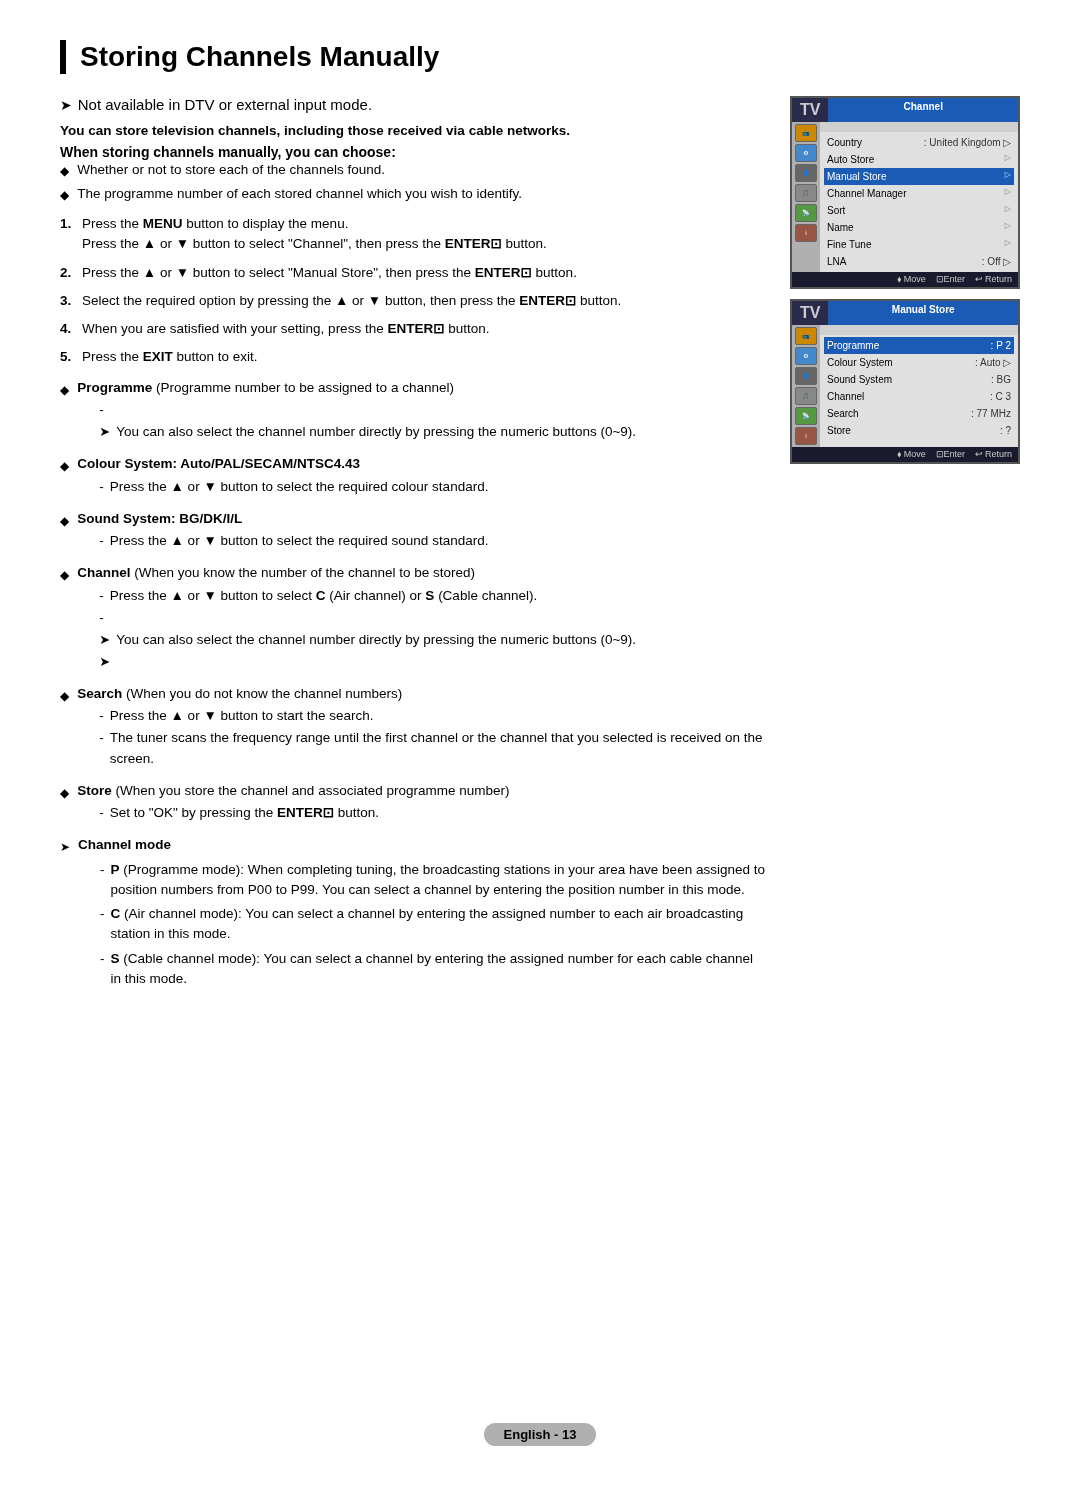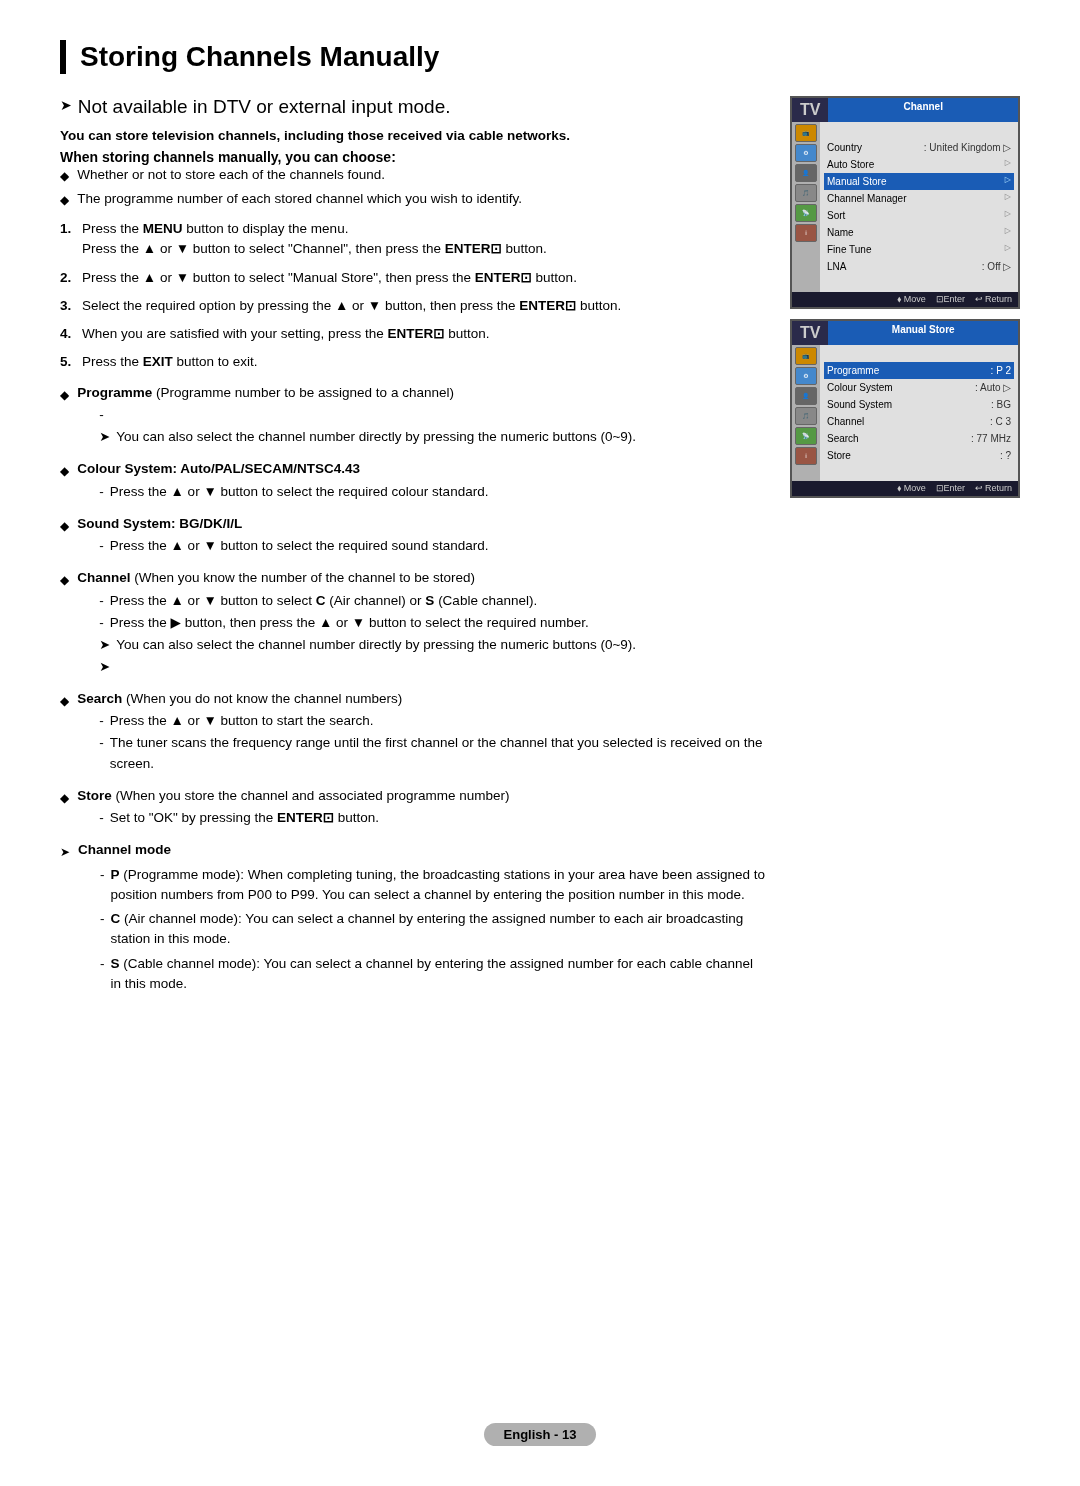"Not available in DTV or" .note-text { font-size: 19px -> 15px }
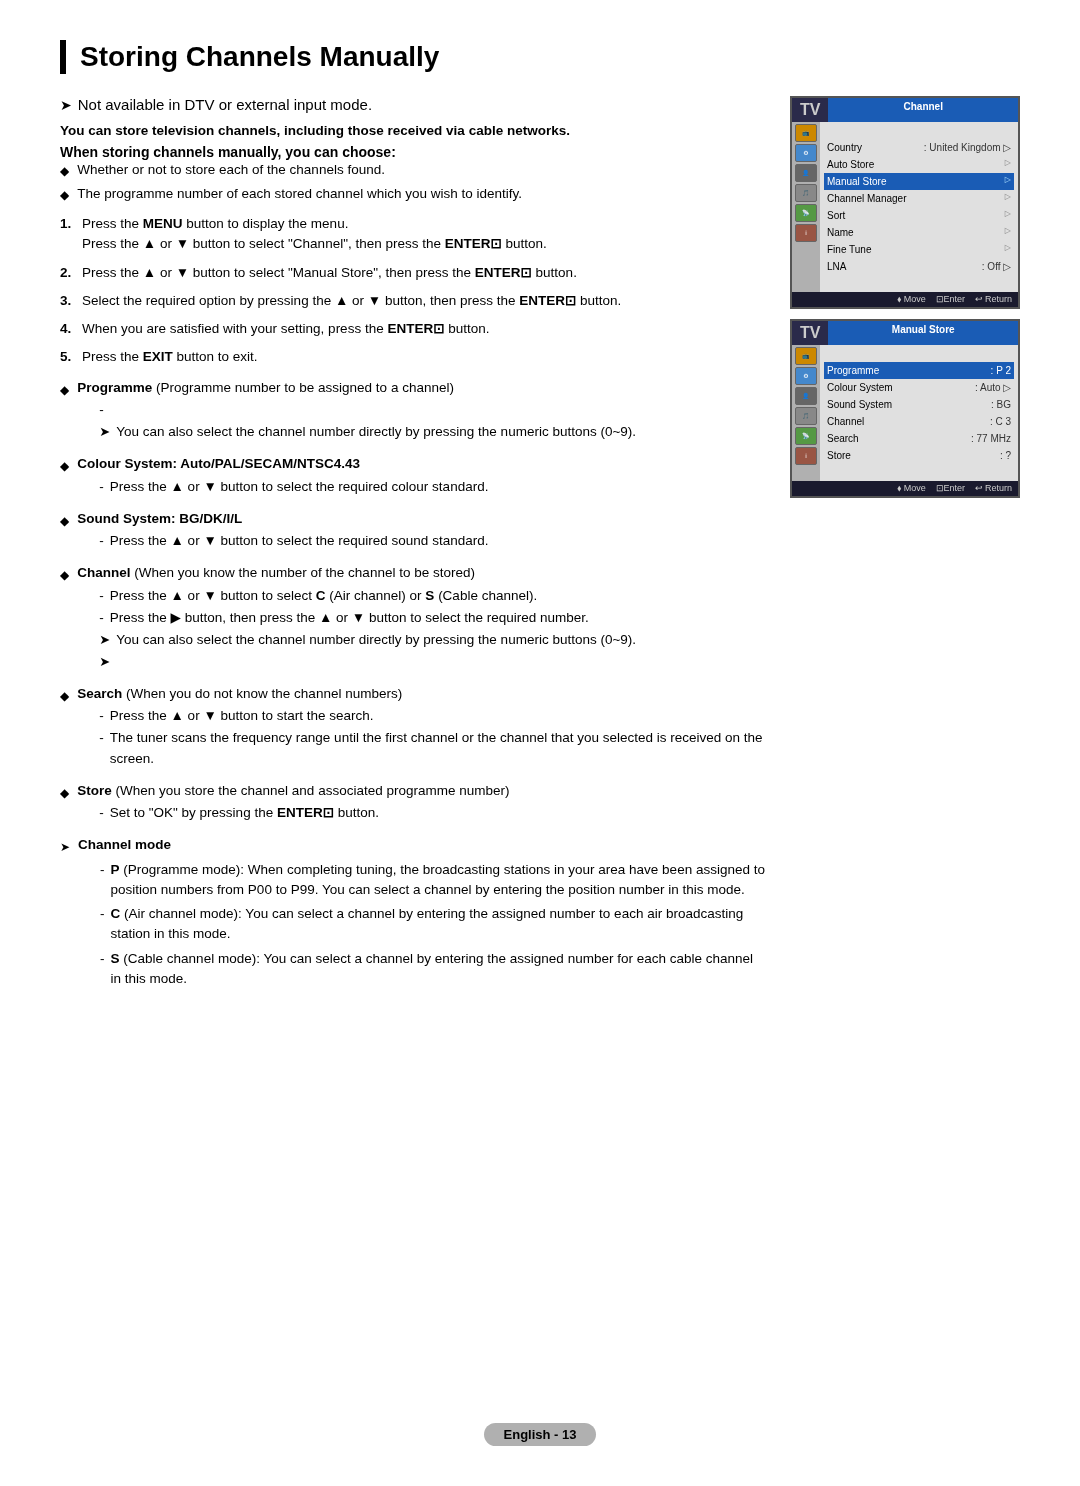"Country" .tv-menu-items { margin-top: none -> 10px; padding: 17px 4px -> 2px 4px }
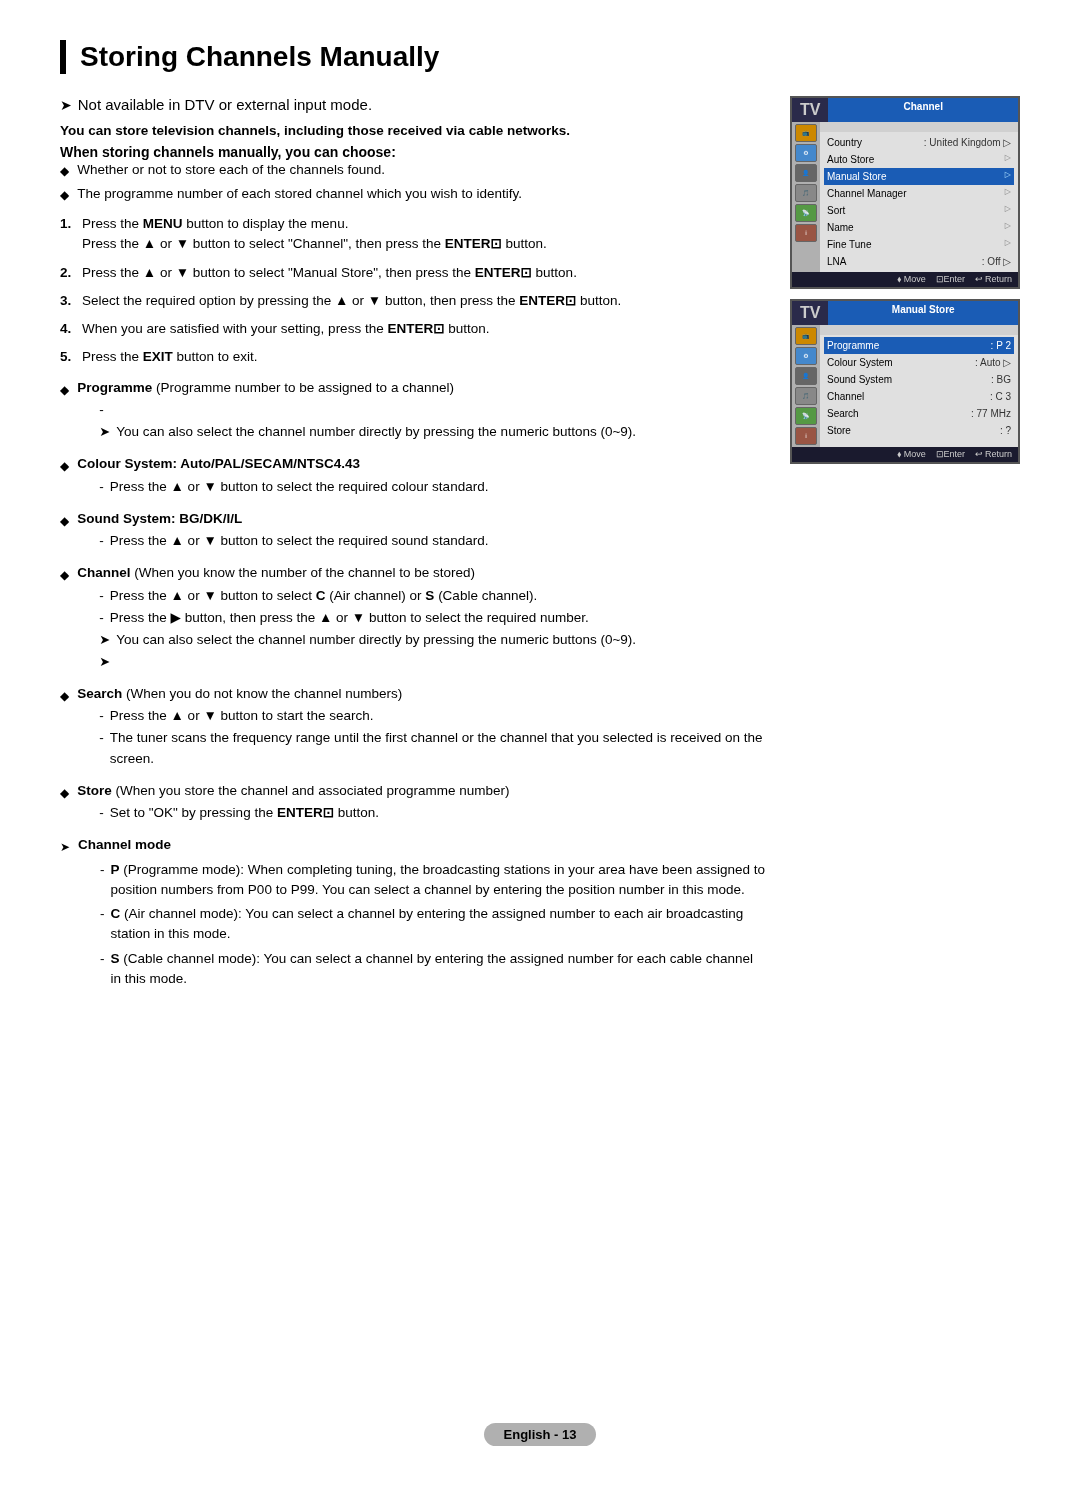"Press the ▶ button, then" span { html: <span>Press the ▶ button, then press the ▲ or ▼ button to select the required number.</span> -> none }
